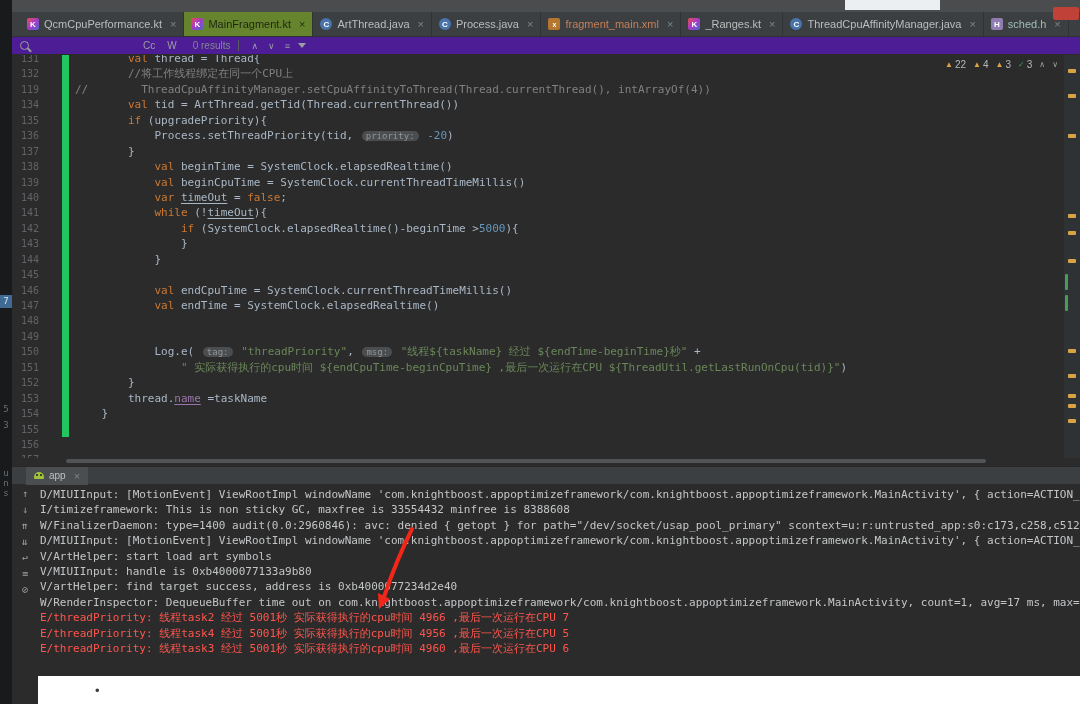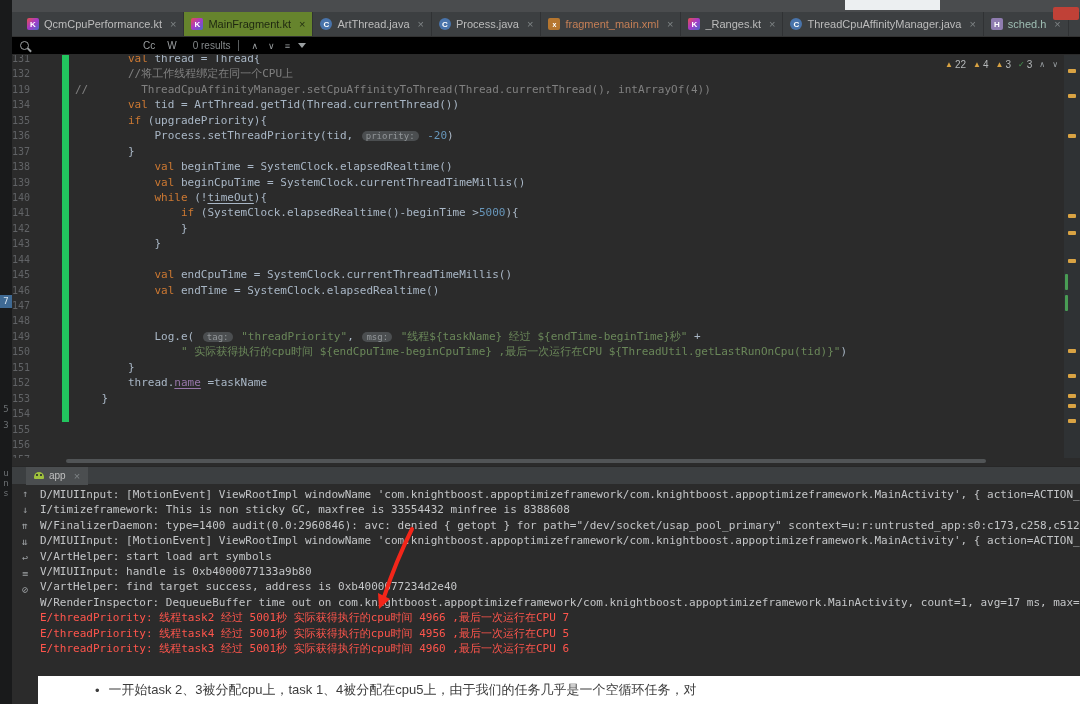"Cc" .findbar { background: #000000 -> #4c1d95 }
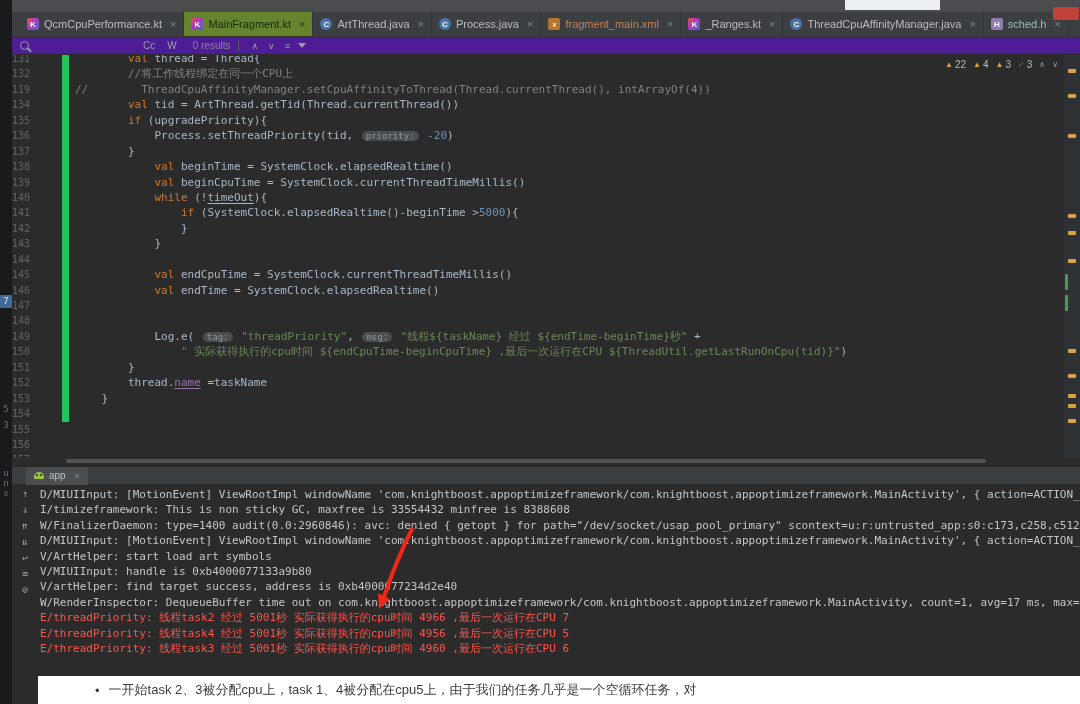"131" .gline { text-align: left -> center }
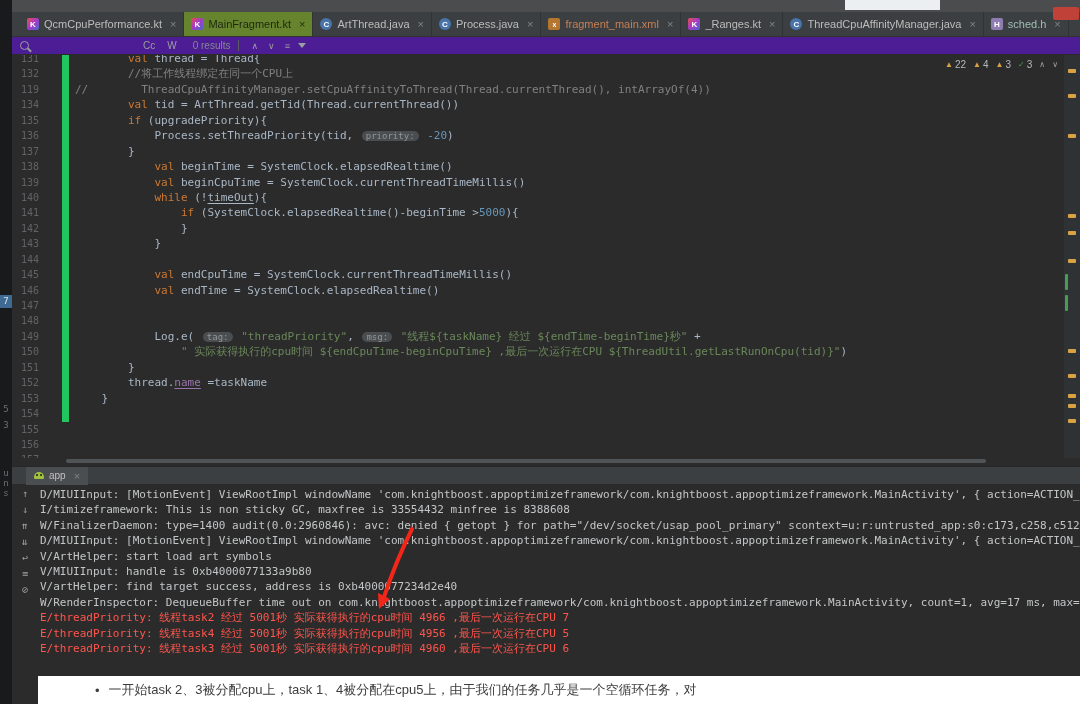"var timeOut = false;" div.cline { html: none -> <div><span> </span><span>var</span><span> </span><span>timeOut</span><span> = </span><span>false</span><span>;</span></div> }
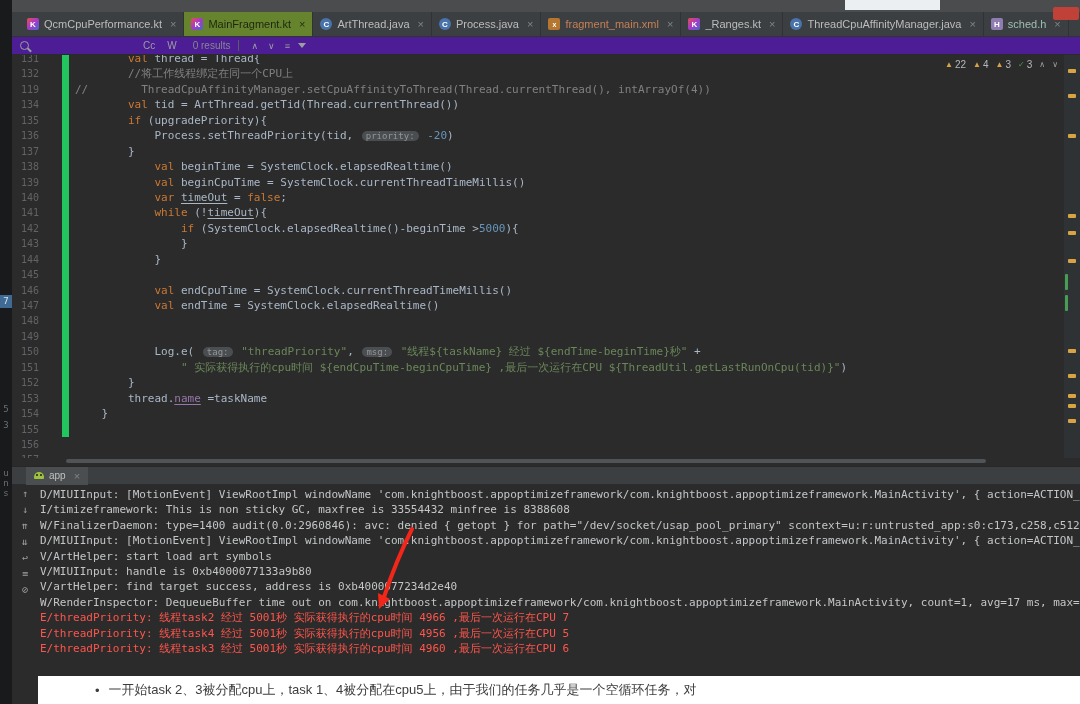"一开始task 2、3被分配cpu上，task" span { html: <span>一开始task 2、3被分配cpu上，task 1、4被分配在cpu5上，由于我们的任务几乎是一个空循环任务，对</span> -> none }
